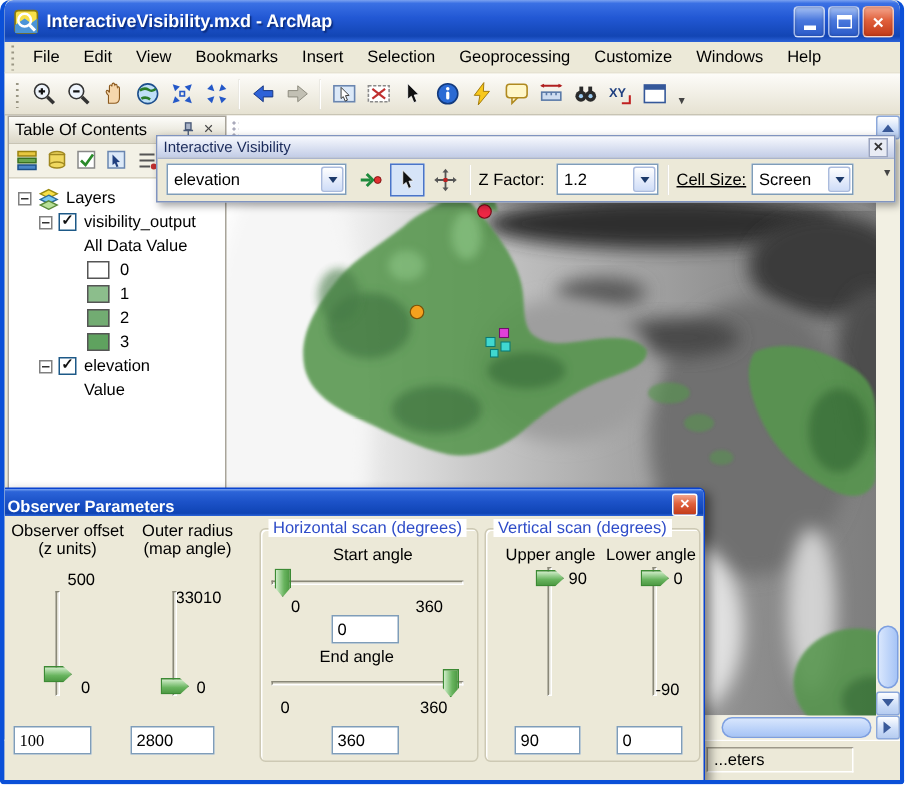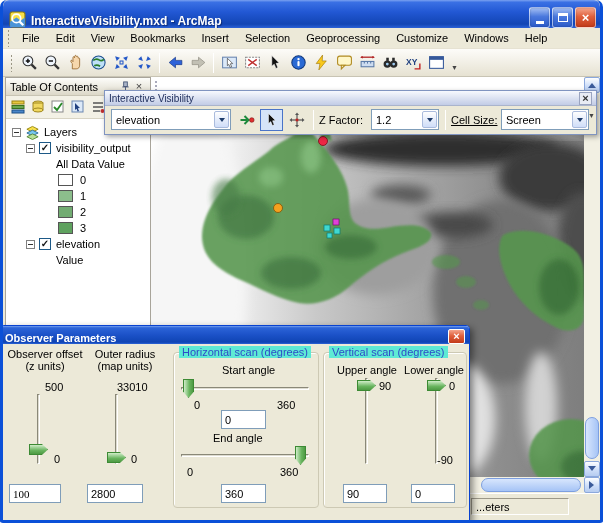"InteractiveVisibility.mxd - ArcMap" .titlebar { align-items: flex-end -> center }
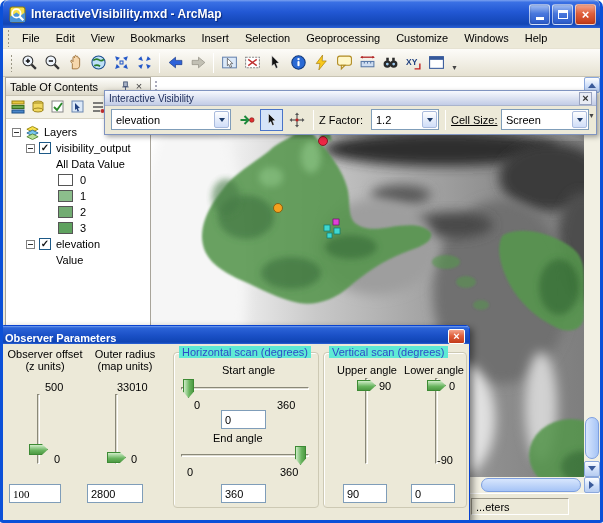"Screen" div.xp-combo { width: 88px -> 68px }
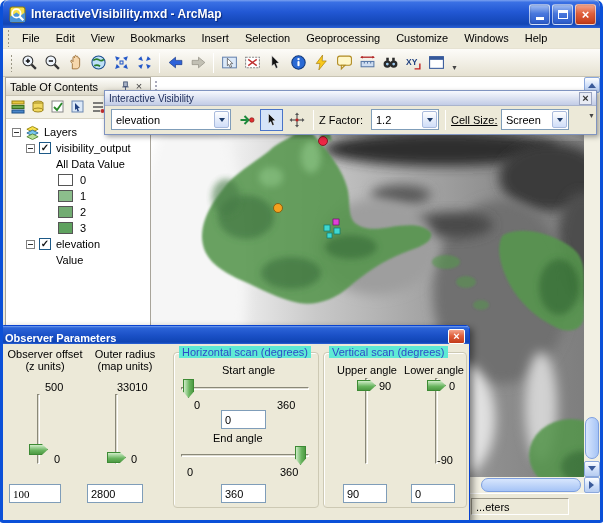"Horizontal scan (degrees)" .grp-title { background: #5eead4 -> #ffffff }
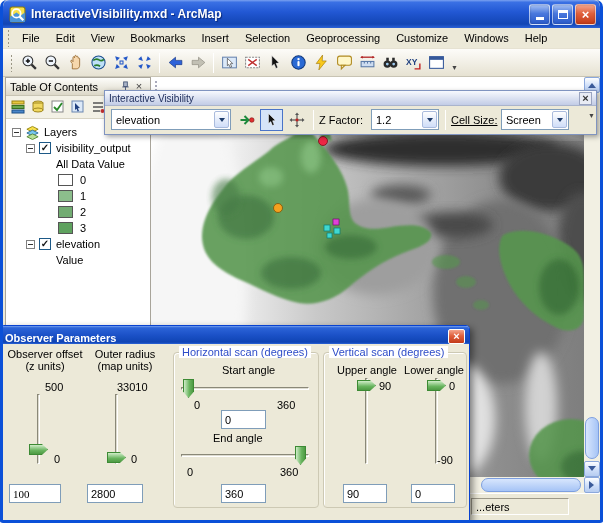"(map units)" span.dl { text: units -> angle }
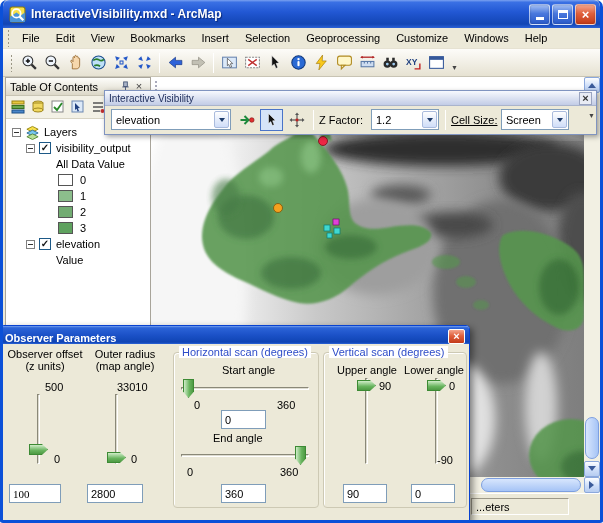"33010" span.dl { top: 55px -> 67px }
